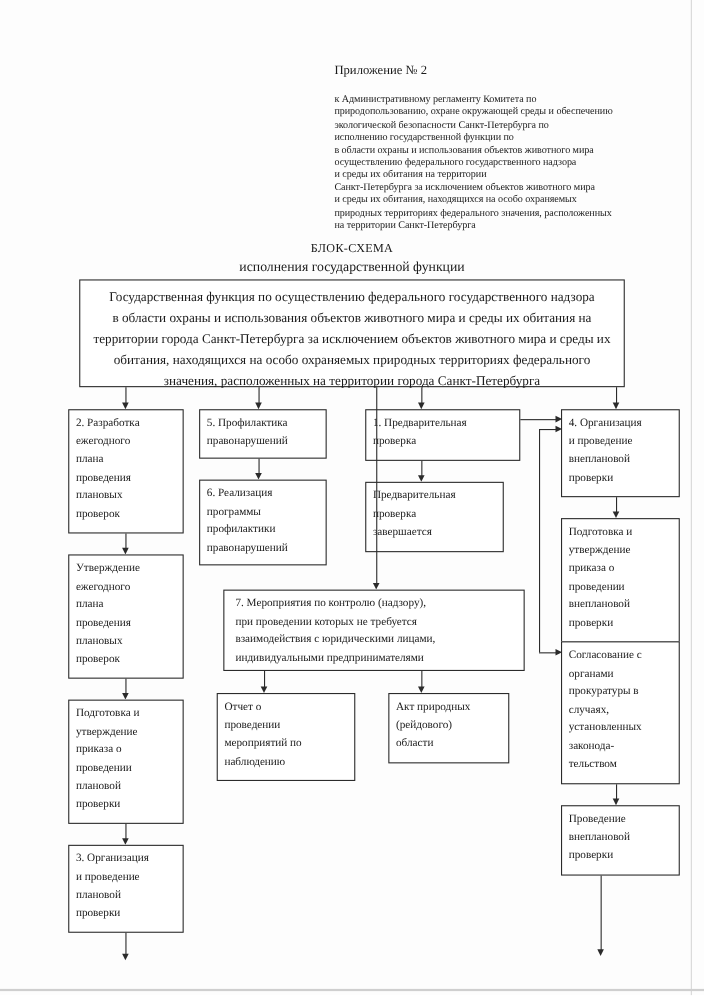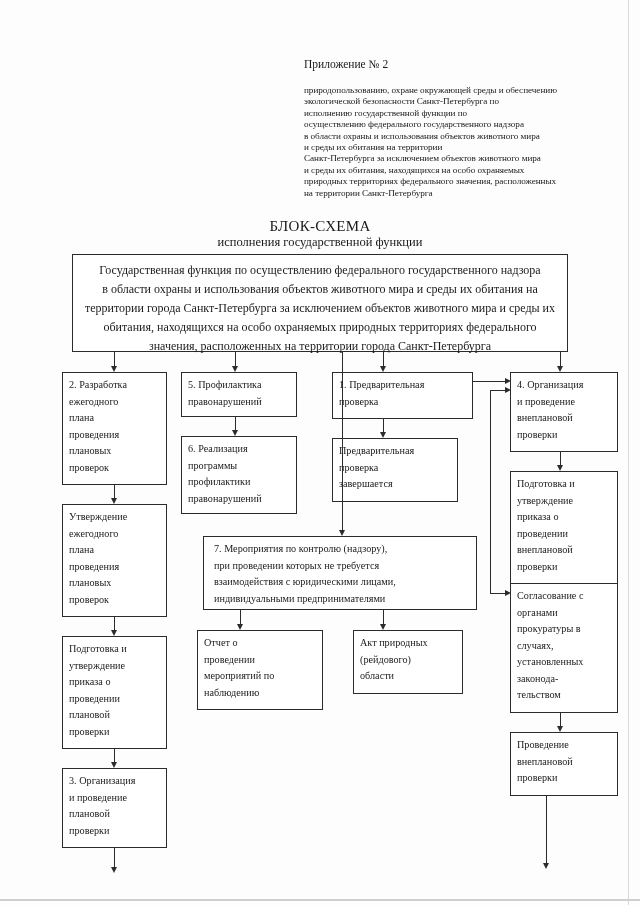"к Административному регламенту Комитета" div.hline { html: none -> <div>к Административному регламенту Комитета по</div> }
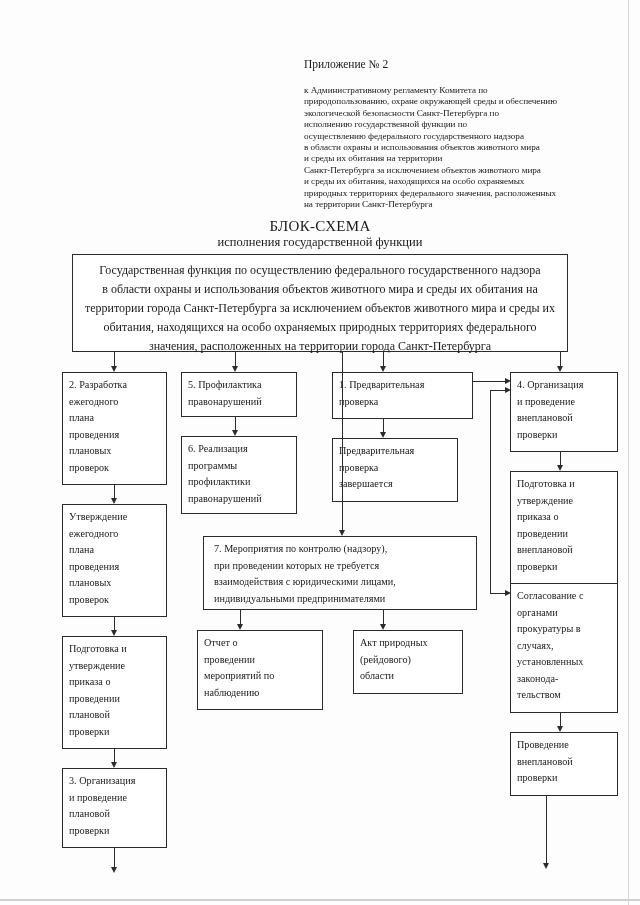"осуществлению федерального" div.hline { order: before "в области охраны и использования объектов животного мира" -> after "в области охраны и использования объектов животного мира" }
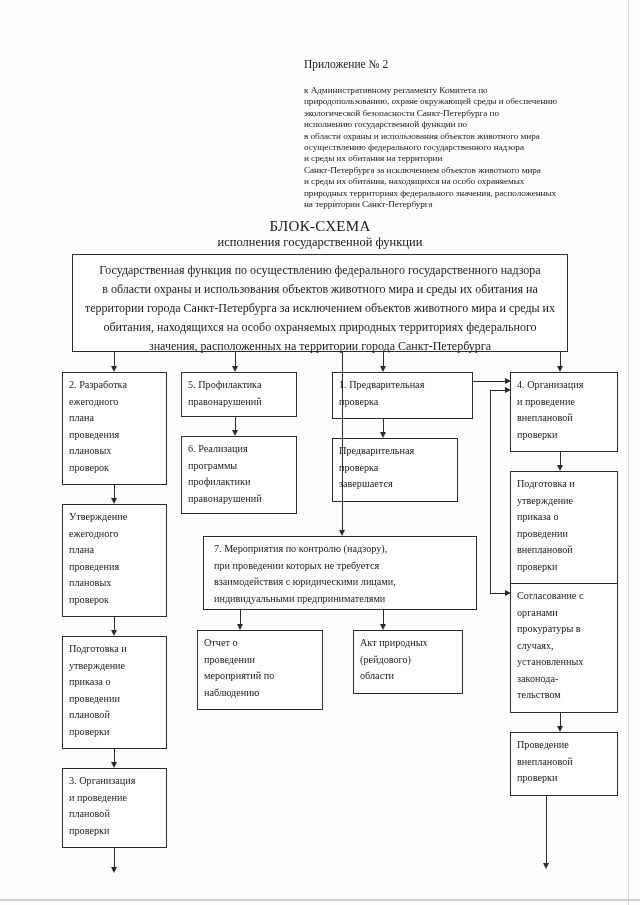"БЛОК-СХЕМА" .doc-title .t1 { font-size: 15px -> 11px }
